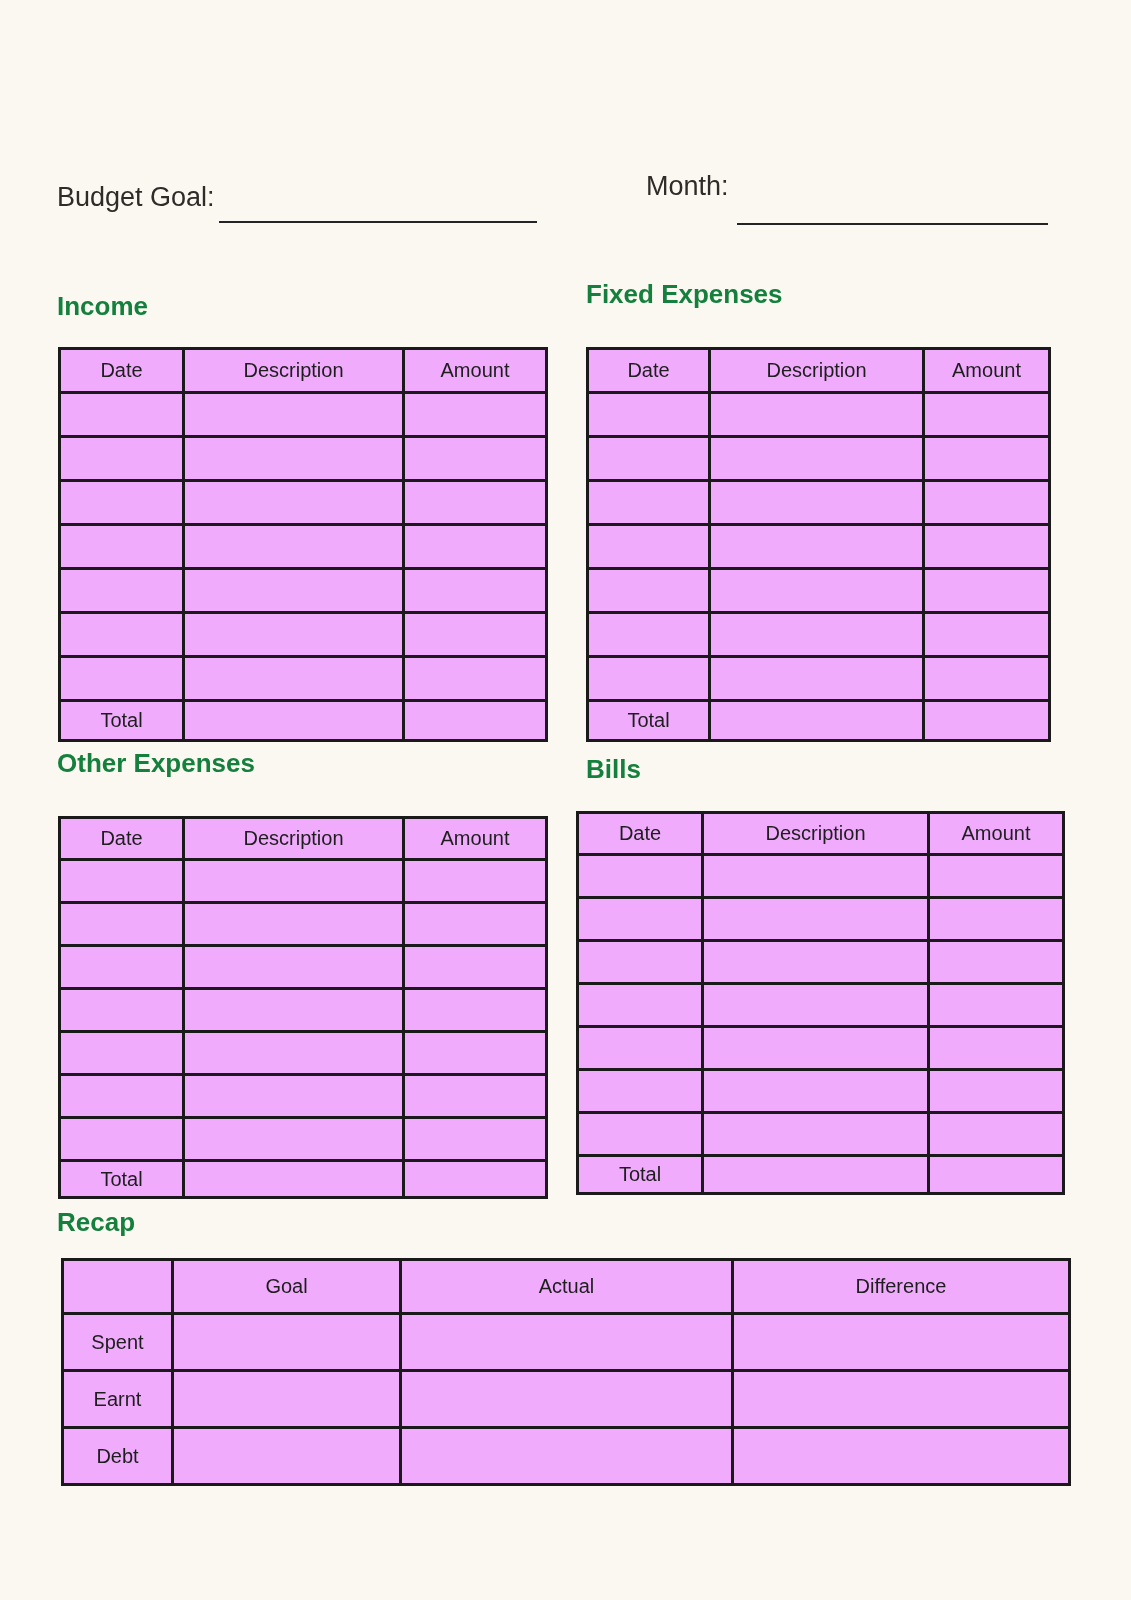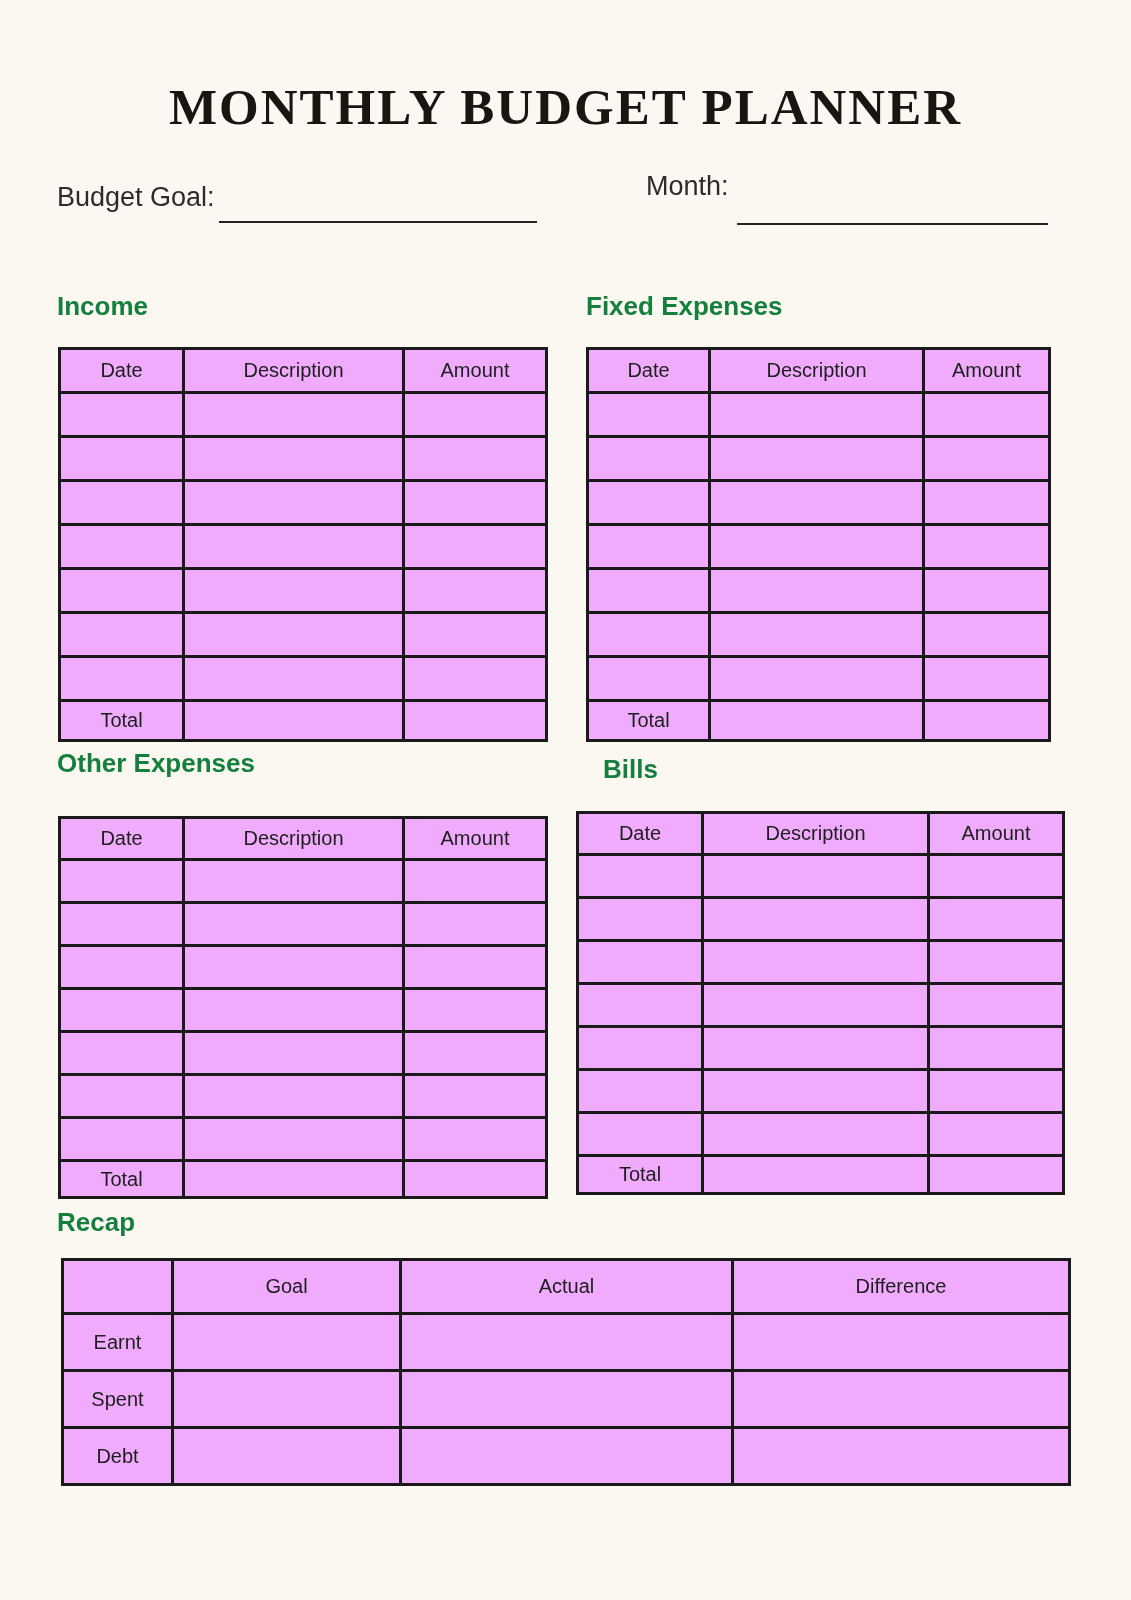"MONTHLY BUDGET PLANNER" div.page-title { html: <div>MONTHLY BUDGET PLANNER</div> -> none }
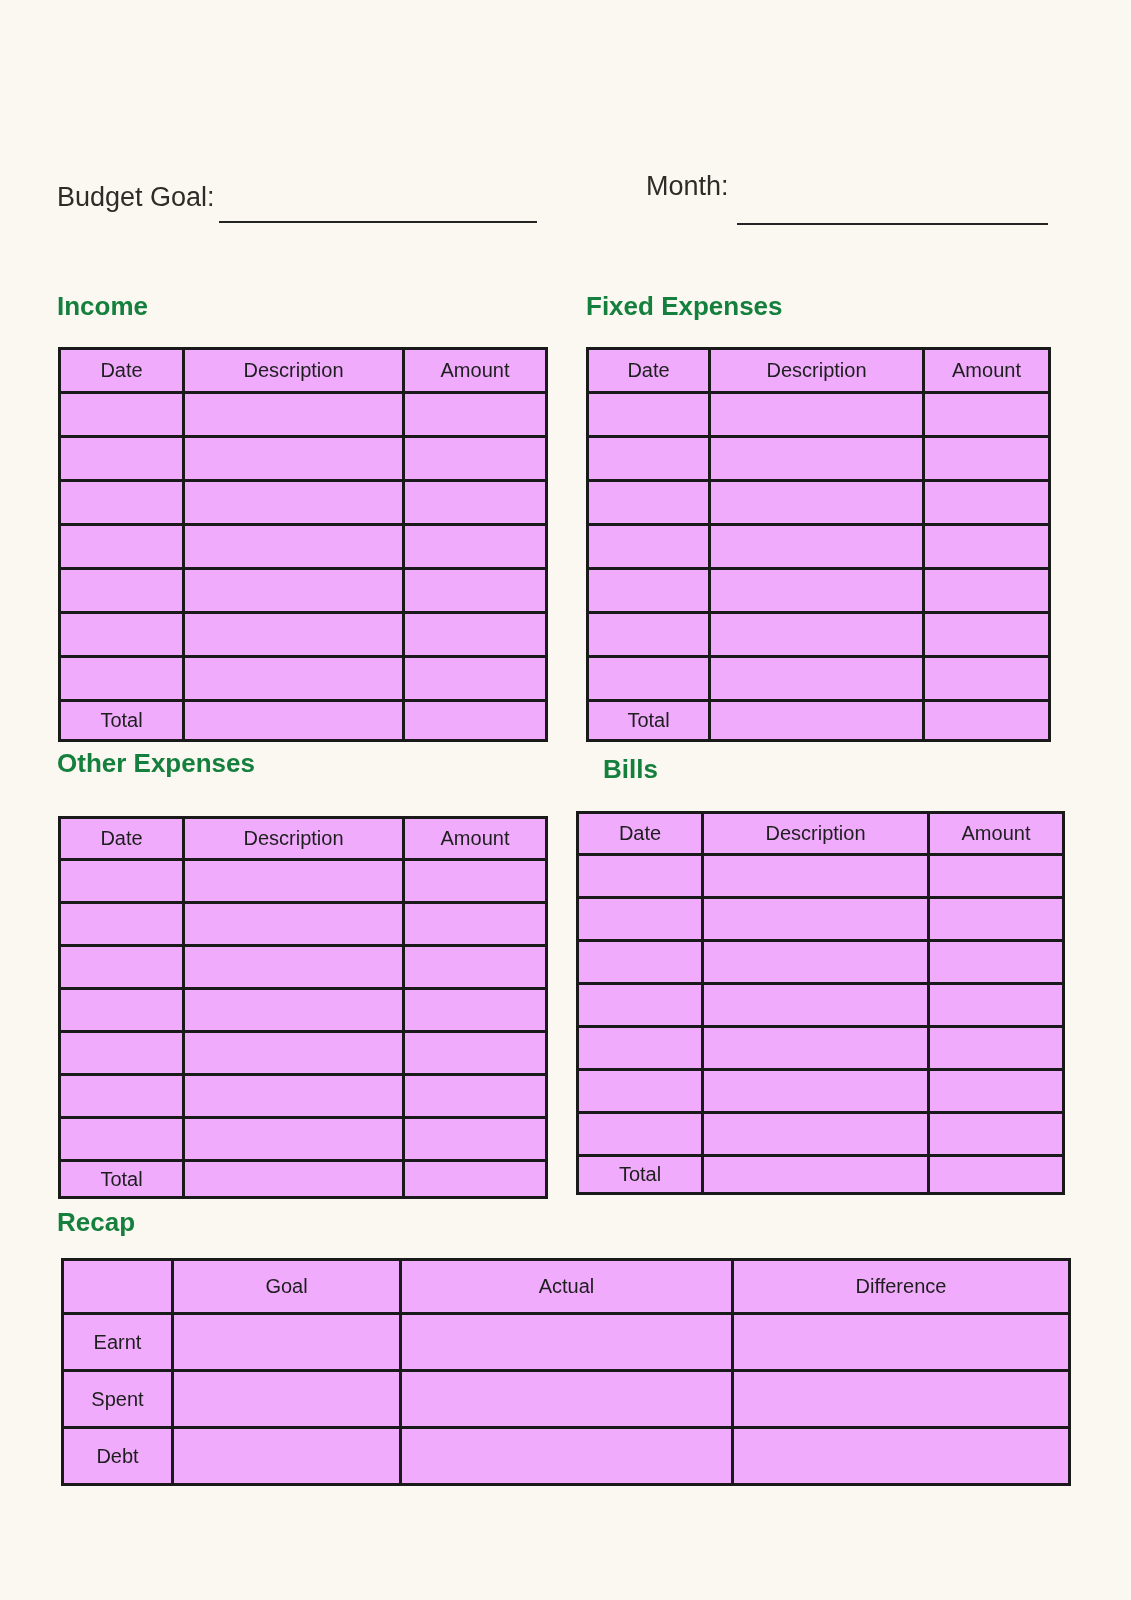"Fixed Expenses" #heading-fixed-expenses { top: 291px -> 279px }
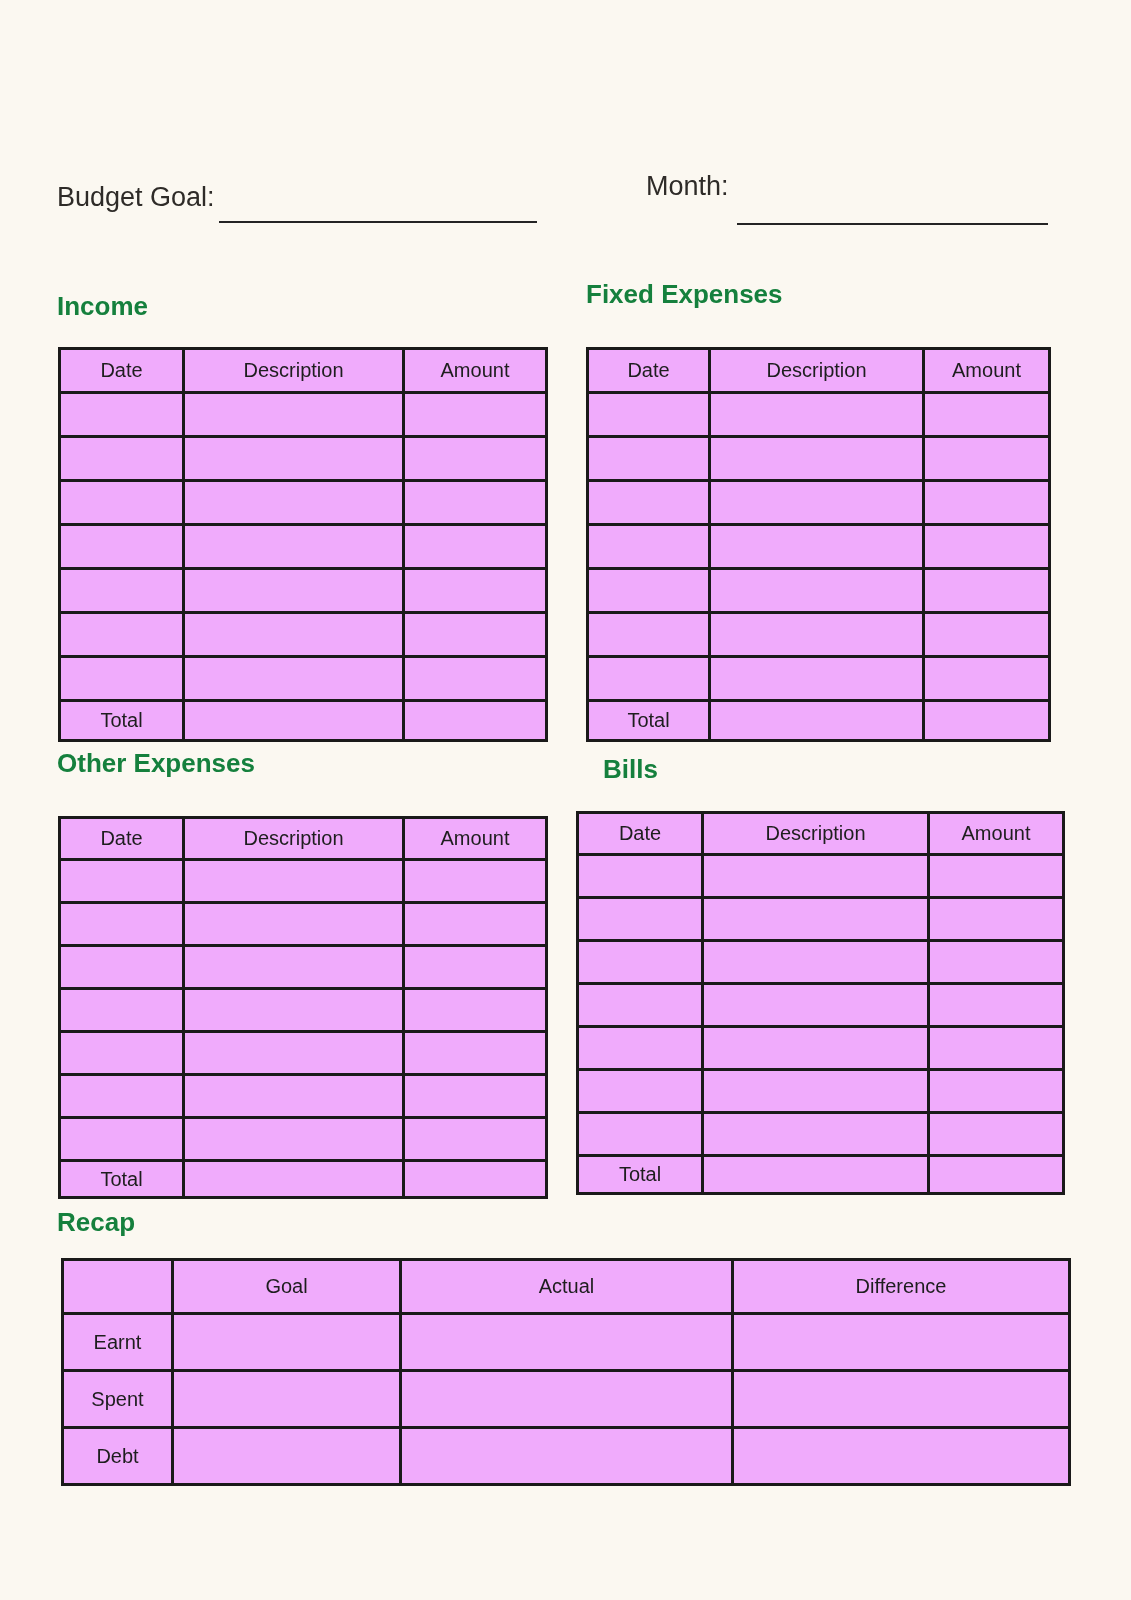"Bills" #heading-bills { margin-left: 17px -> none }
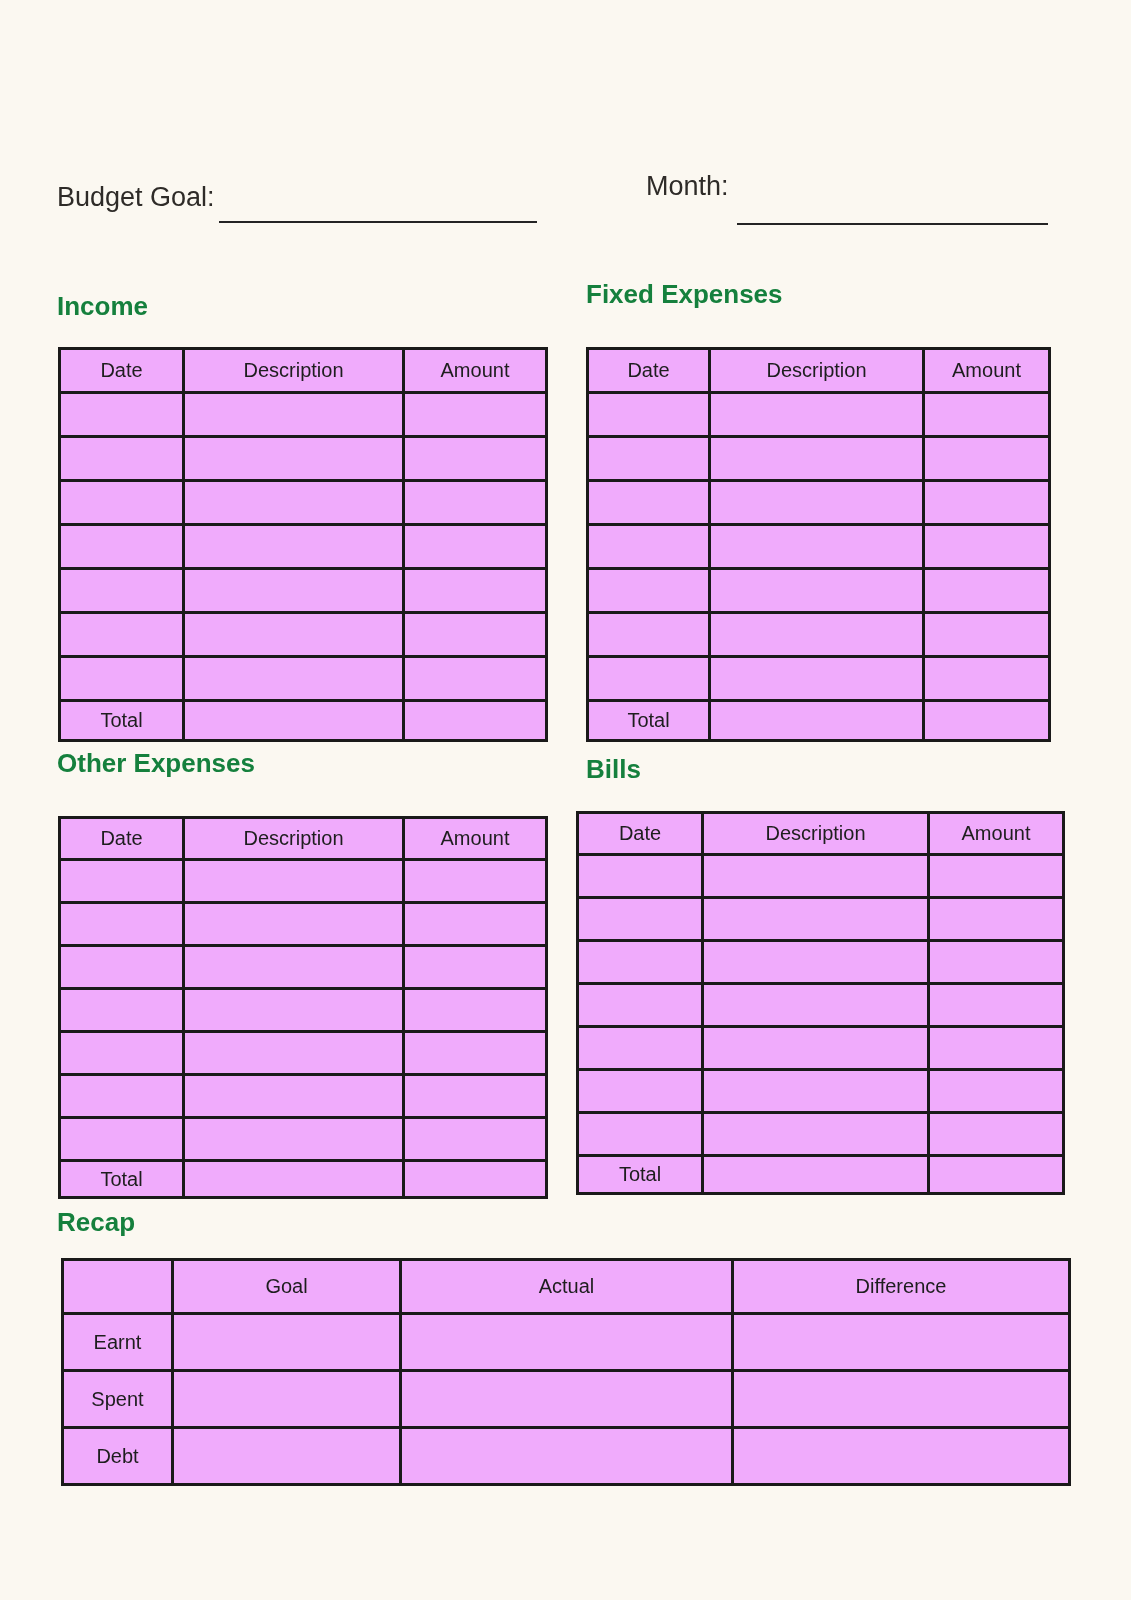"Earnt" tr.t-row { order: before "Spent" -> after "Spent" }
